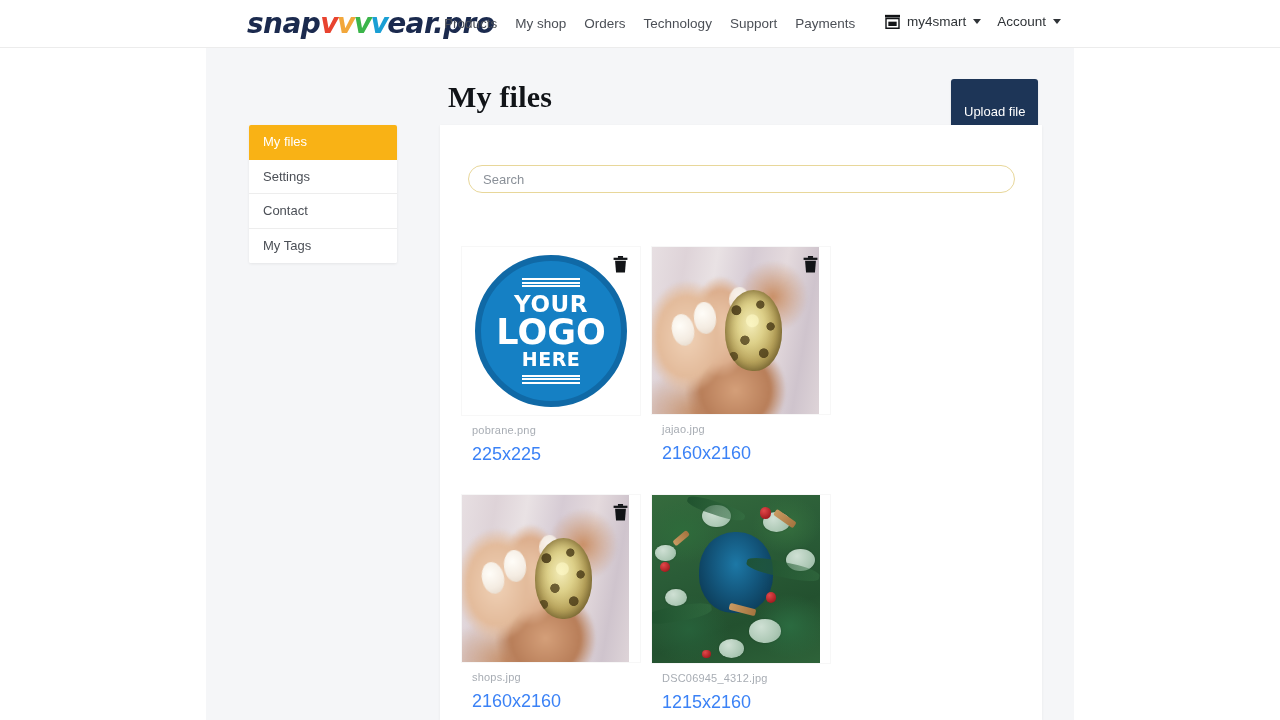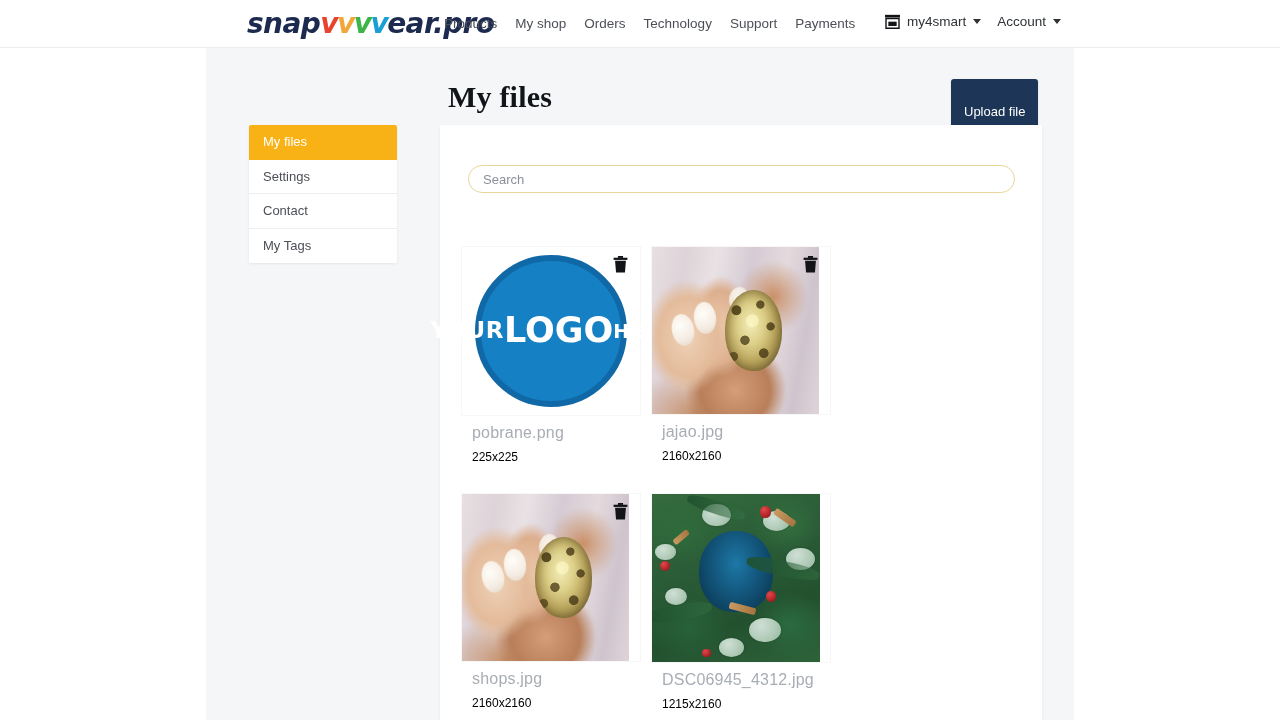"YOUR" .logo-circle { flex-direction: none -> column }
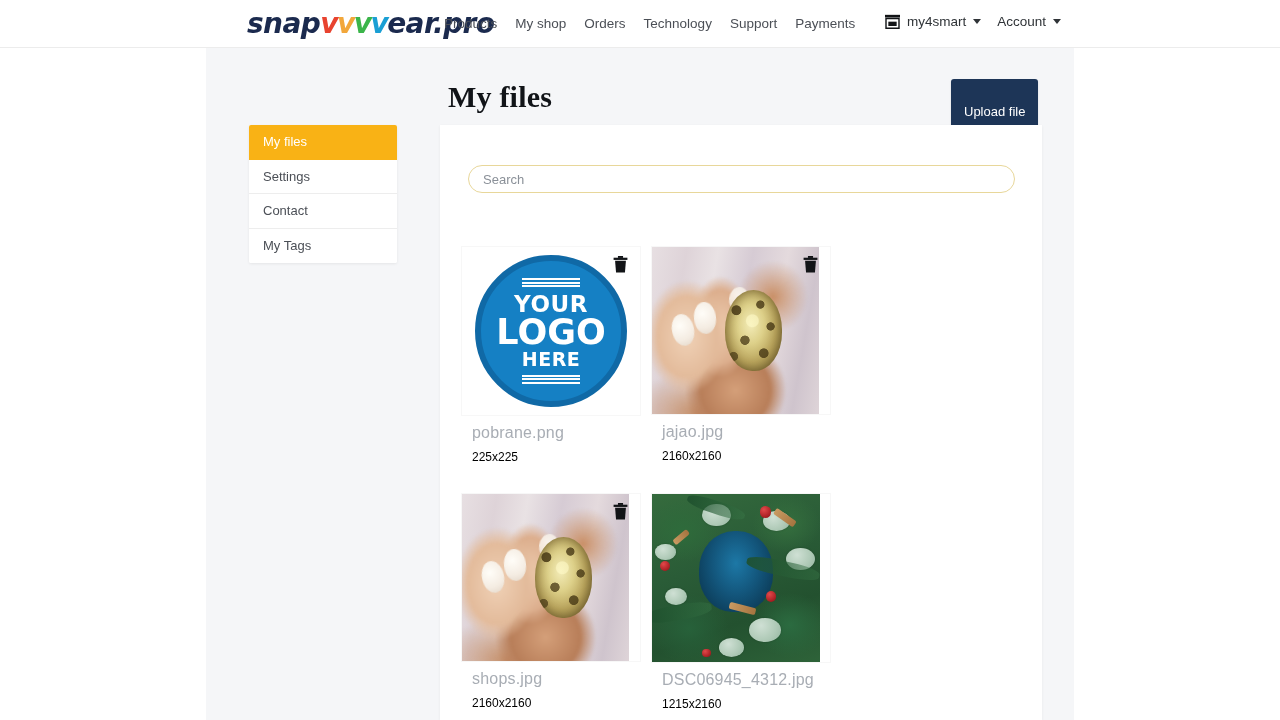"pobrane.png" .fname { font-size: 16px -> 11px }
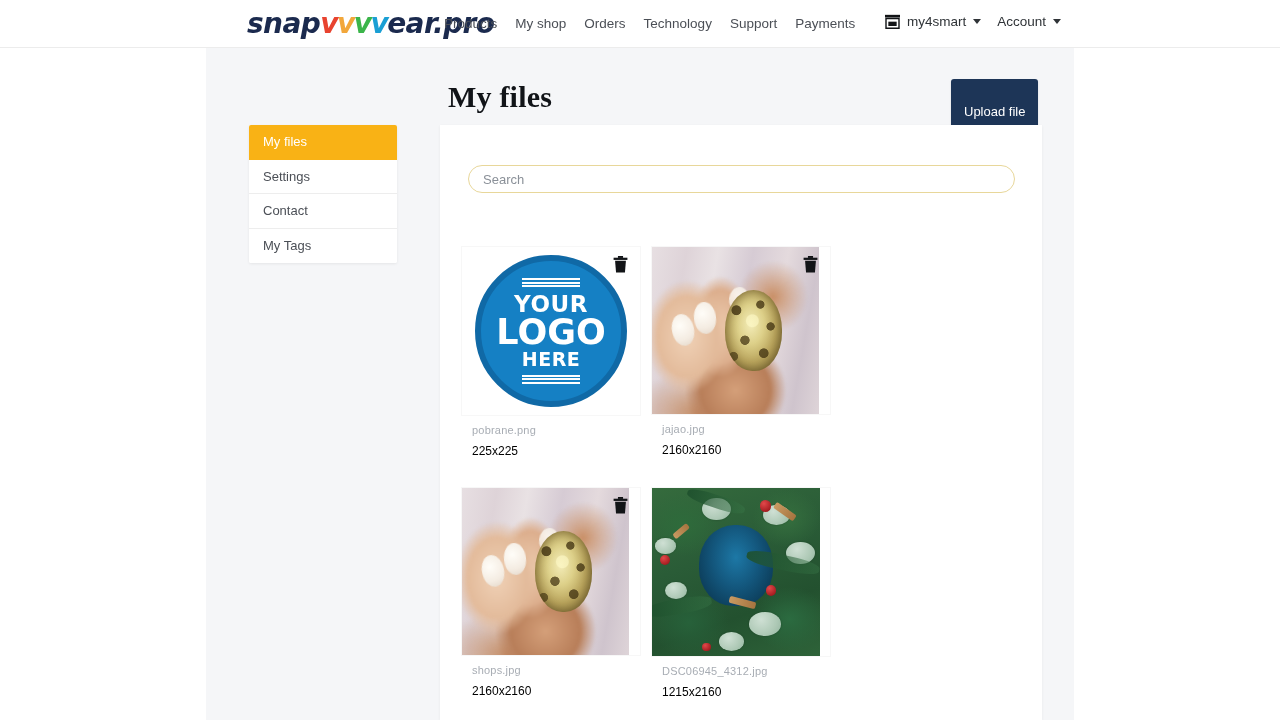"225x225" .fdim { color: #000000 -> #3b82f6; font-size: 12px -> 18px }
